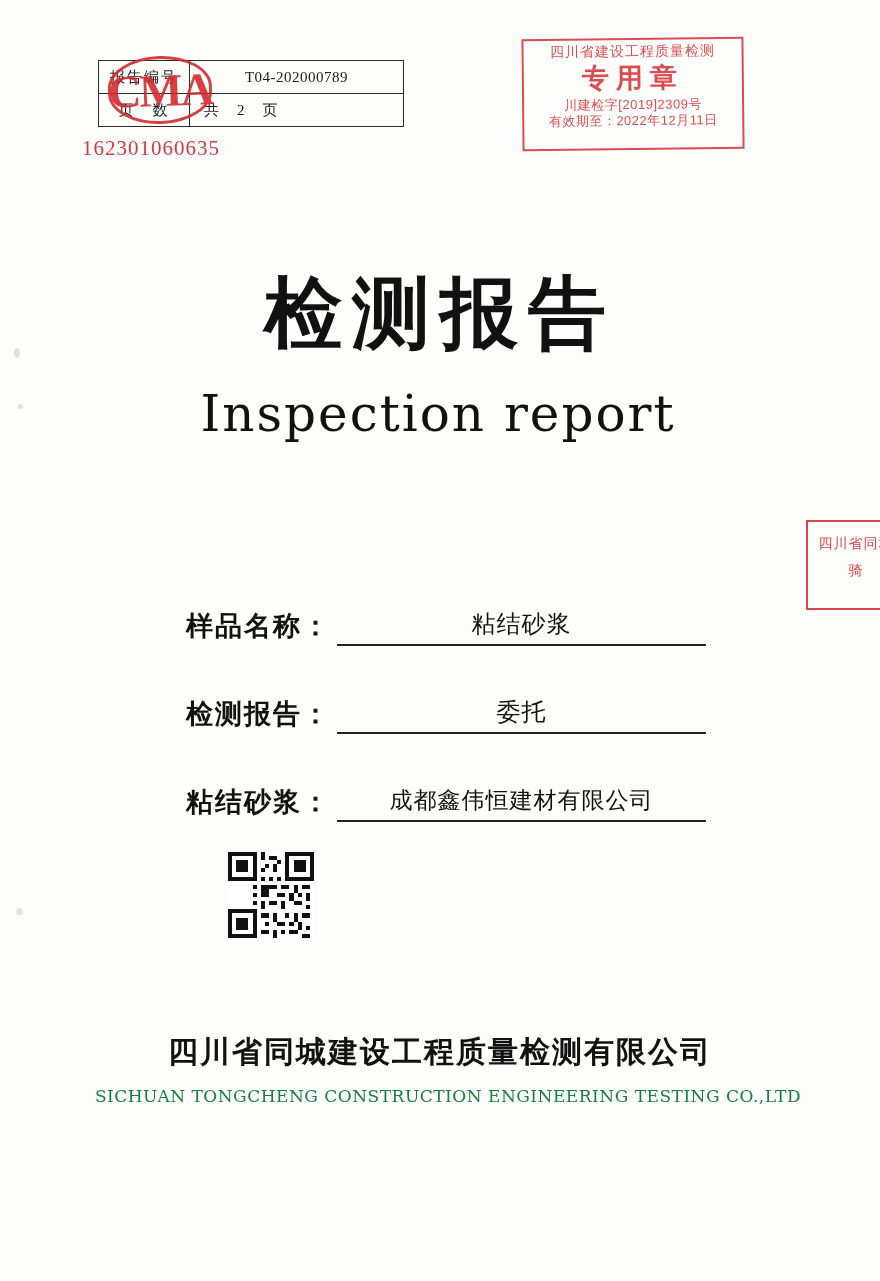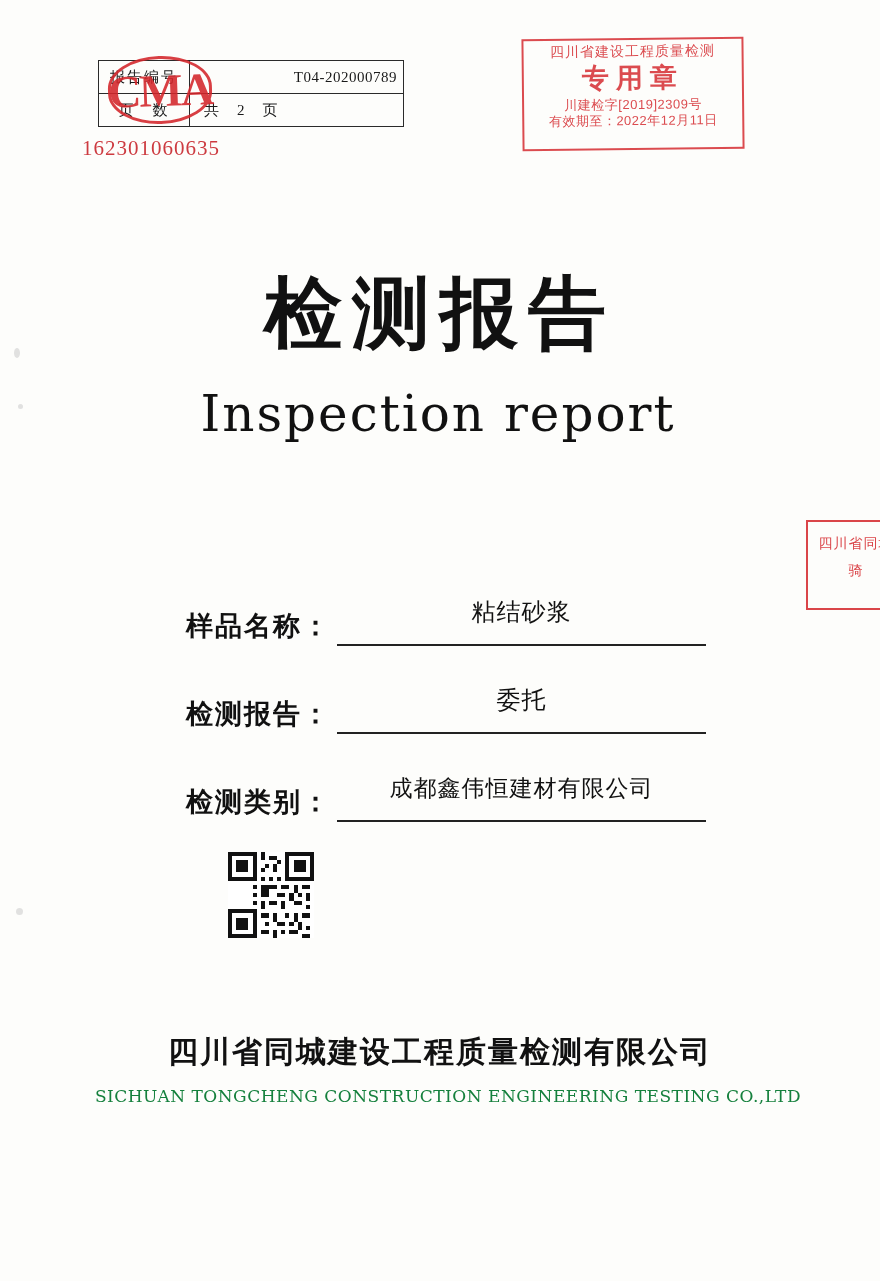"T04-202000789" .htd-value { text-align: right -> center }
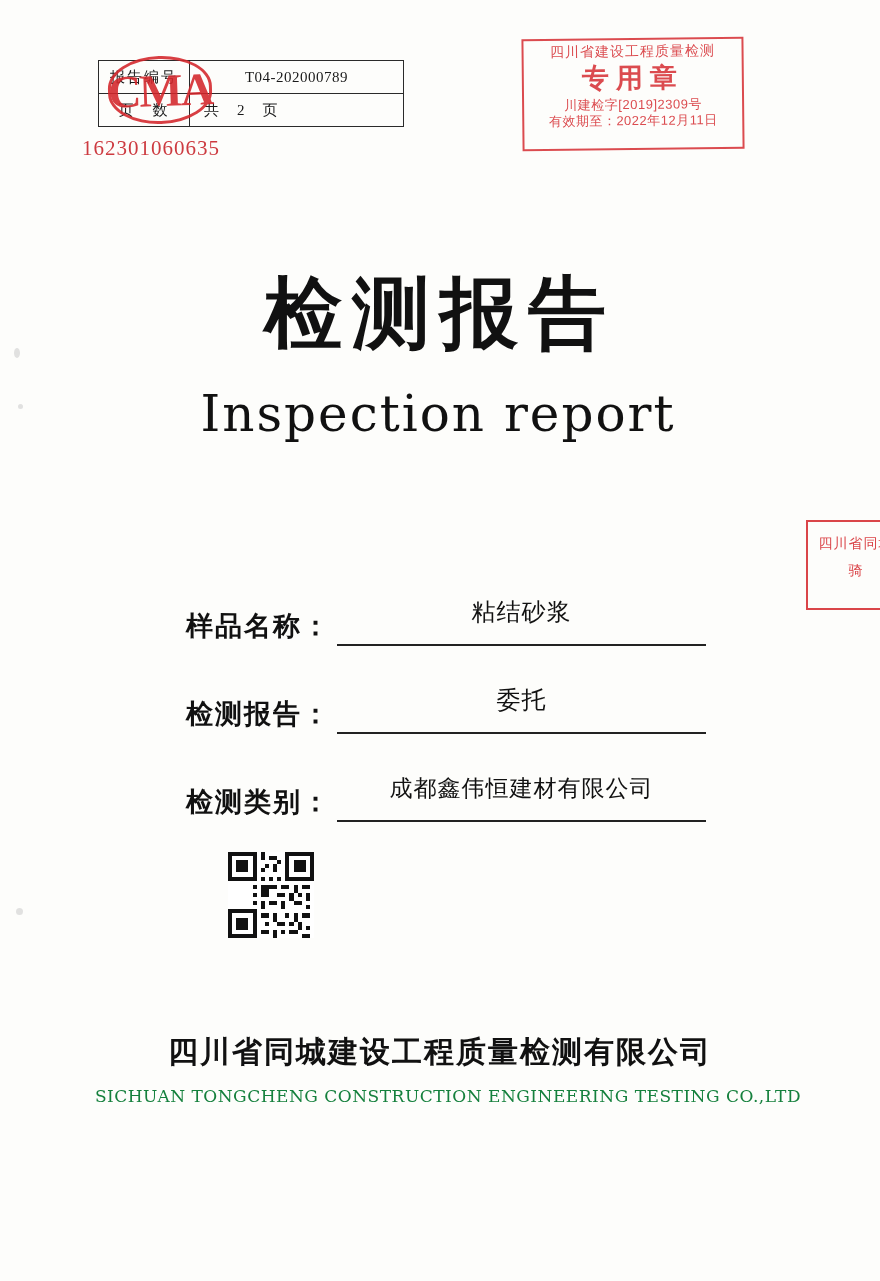"粘结砂浆" .field-value { padding-bottom: 16px -> 4px }
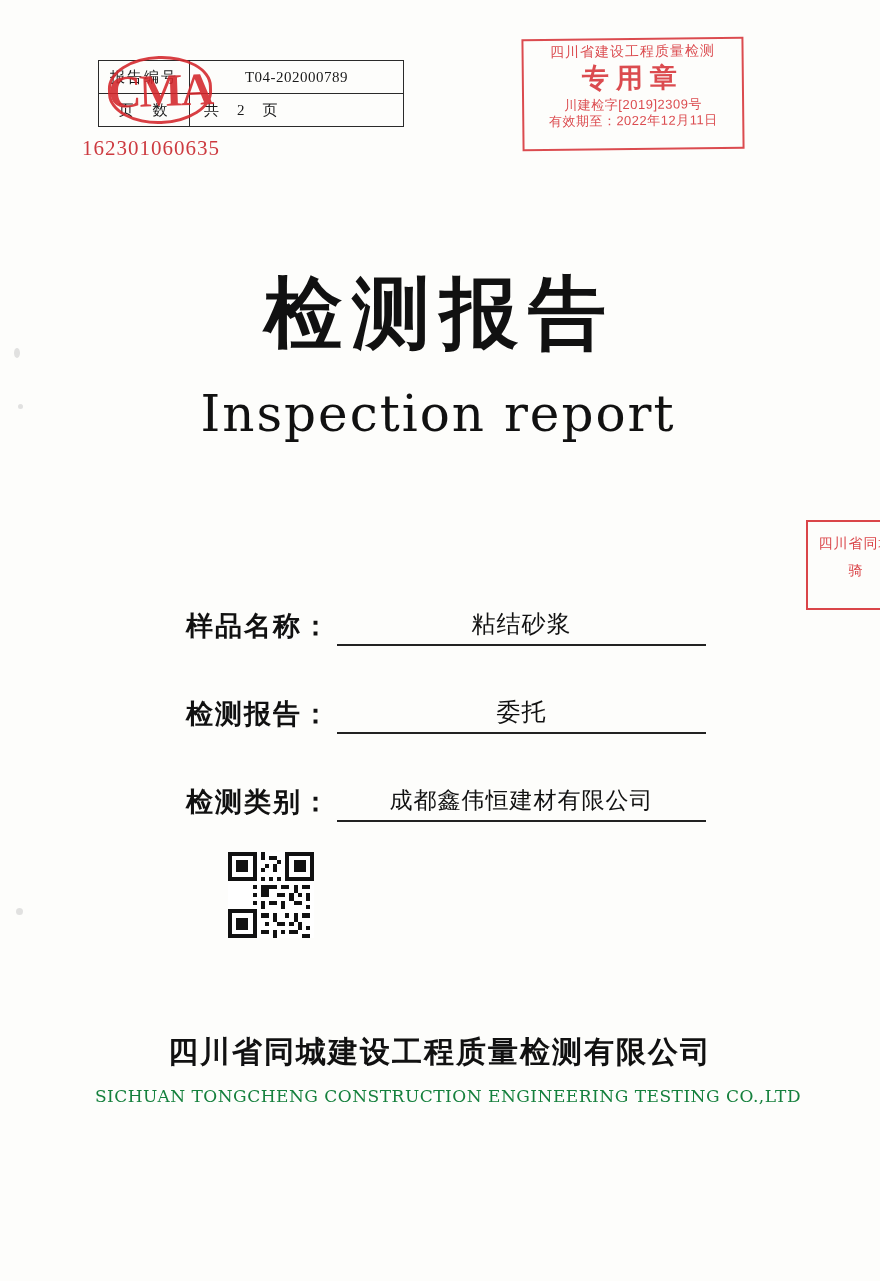"检测类别：" span.field-label { text: 检测类别 -> 粘结砂浆 }
